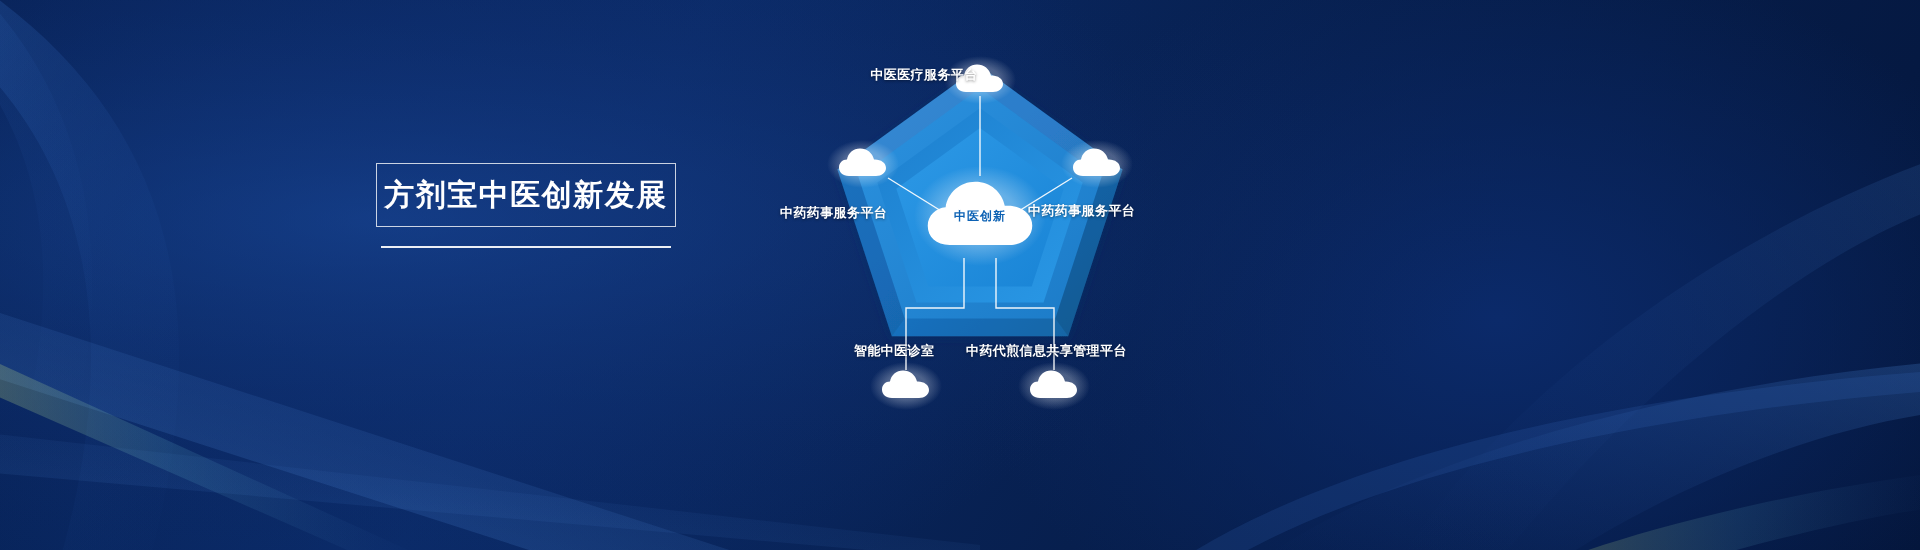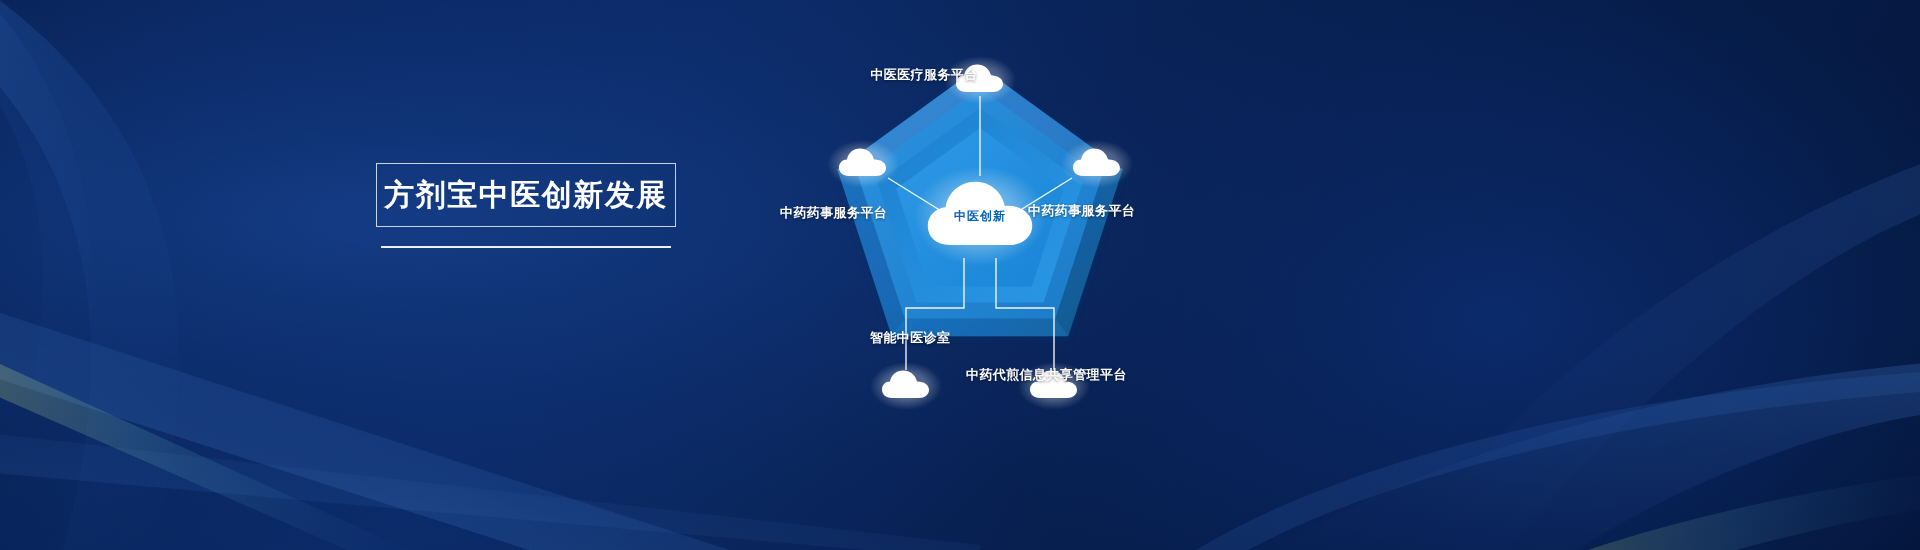"智能中医诊室" .lbl-bl { margin-left: 16px -> none; top: 311px -> 324px }
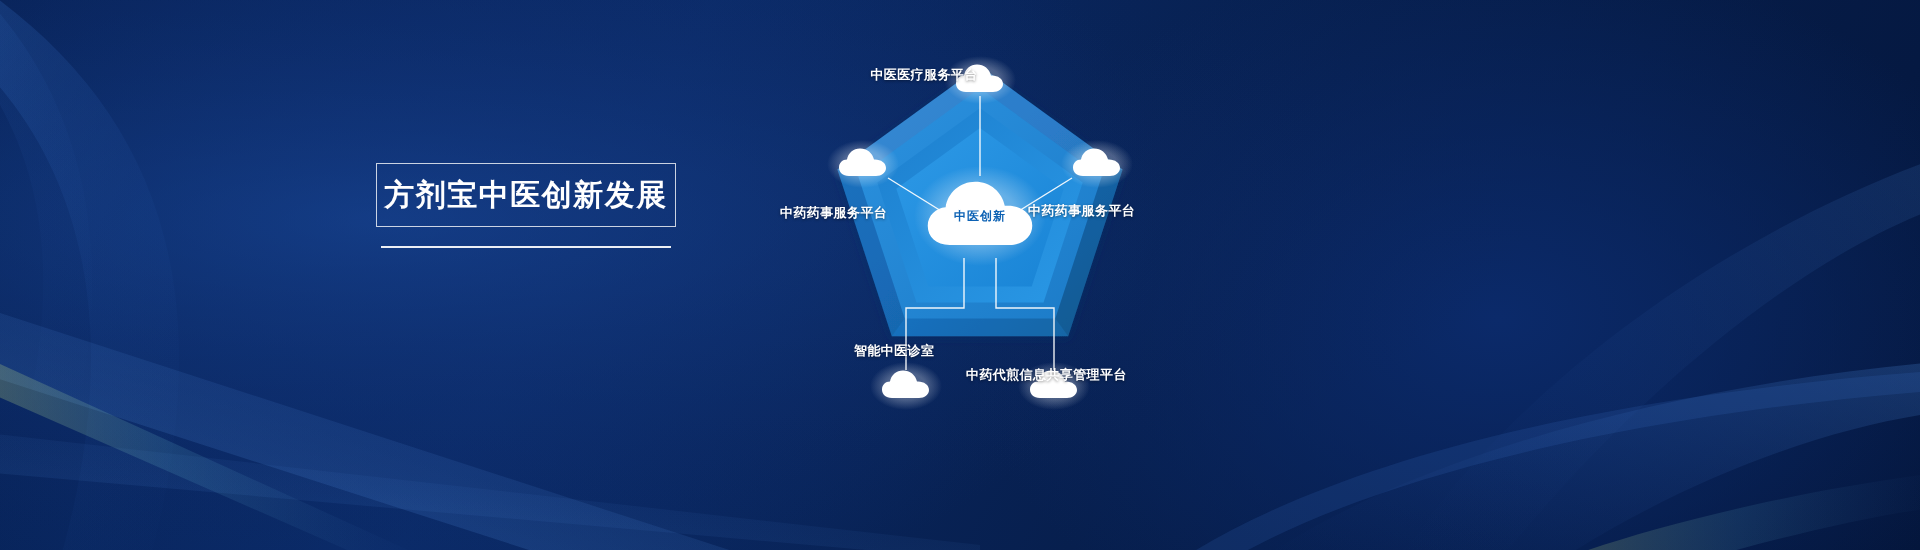"中药代煎信息共享管理平台" .lbl-br { top: 348px -> 324px }
